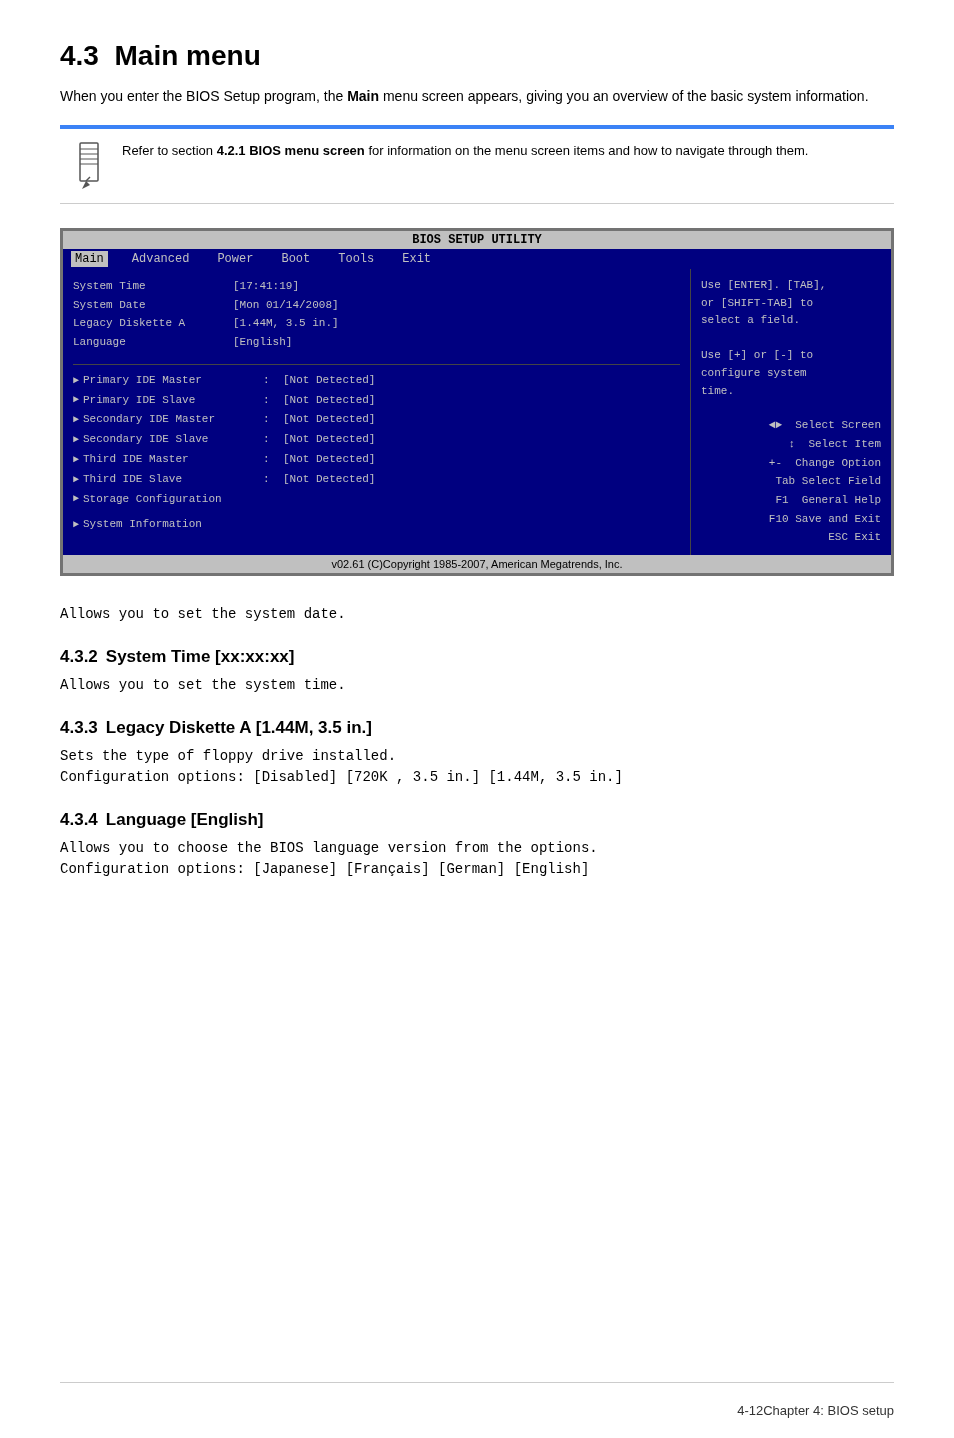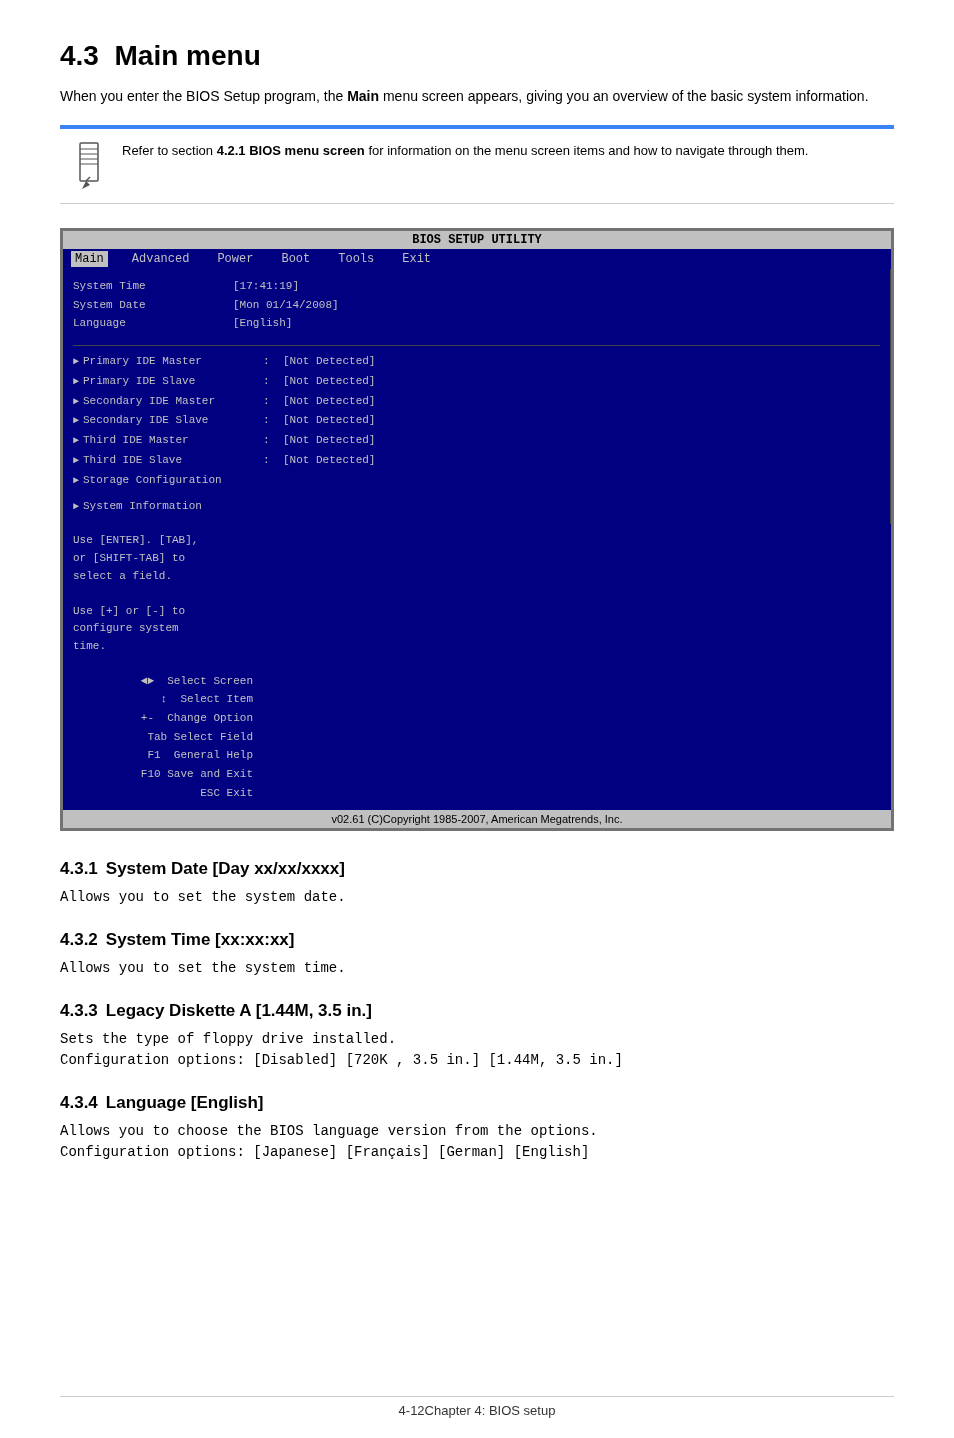"System Time" .bios-body { flex-direction: column -> none }
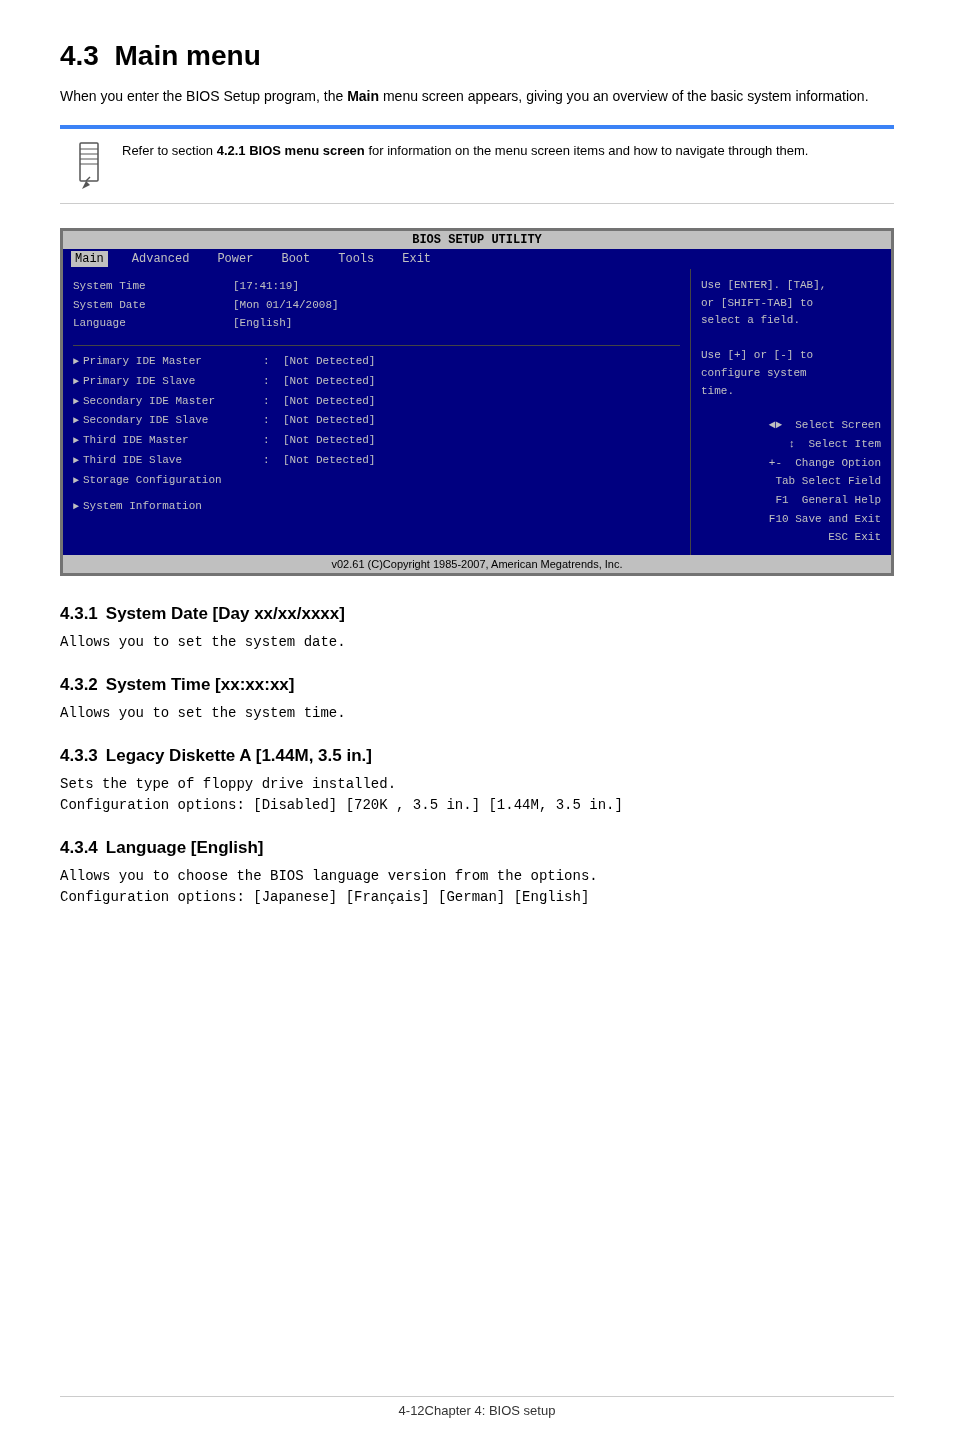"Legacy Diskette A" div.bios-info-row { html: none -> <div> <span>Legacy Diskette A</span> <span>[1.44M, 3.5 in.]</span> </div> }
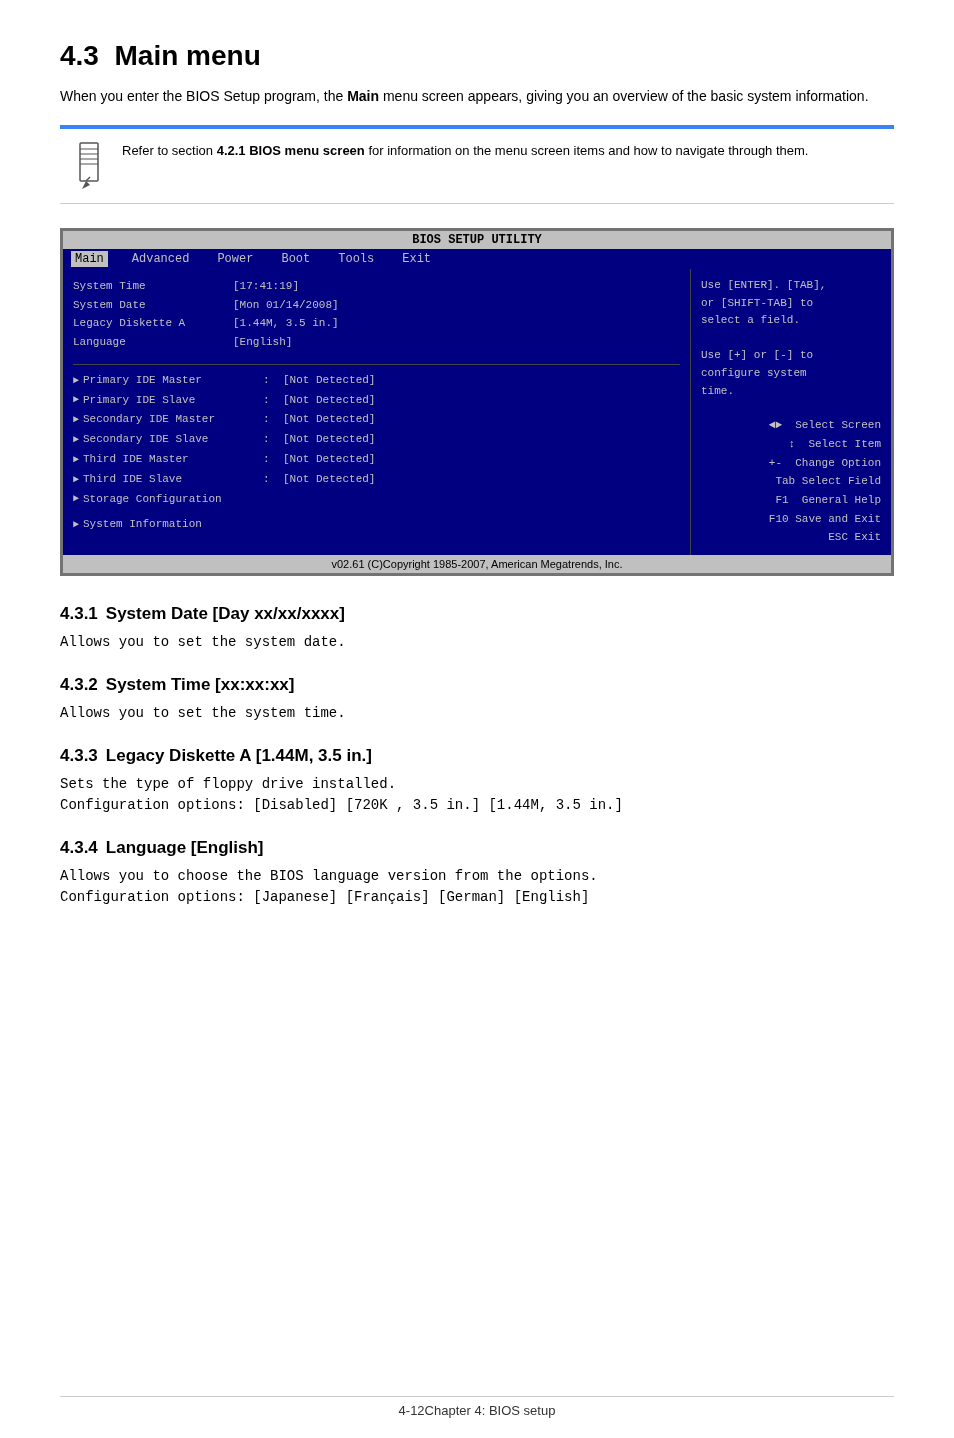"4.3.1" div.section-heading { html: <div> <span>4.3.1</span> <span>System Date [Day xx/xx/xxxx]</span> </div> -> none }
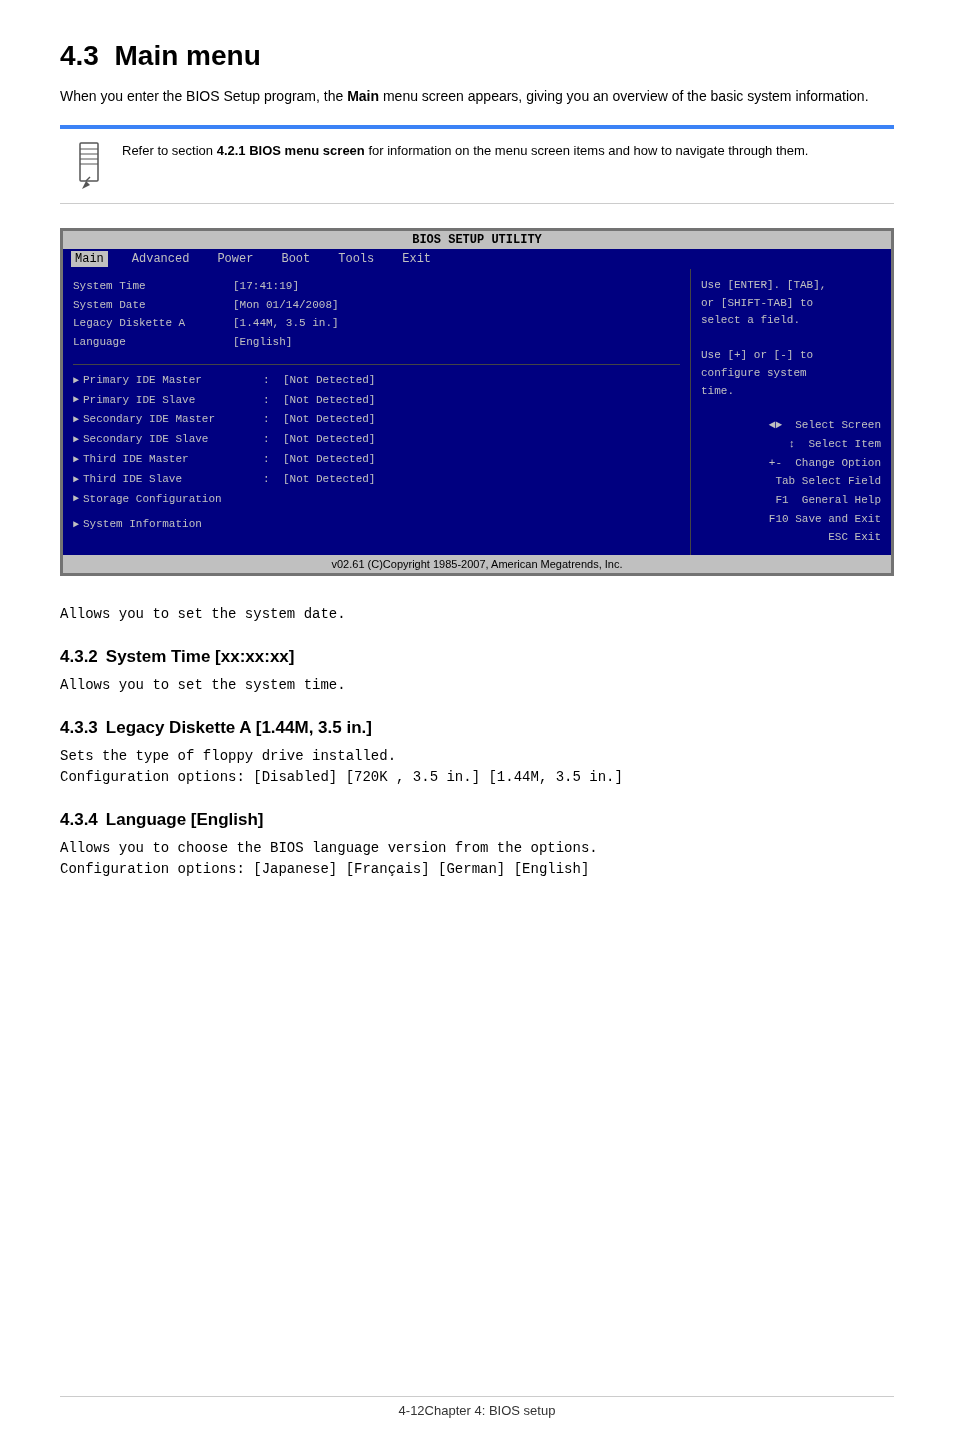"4-12" .page-footer { justify-content: center -> flex-end; padding-top: 6px -> 20px }
